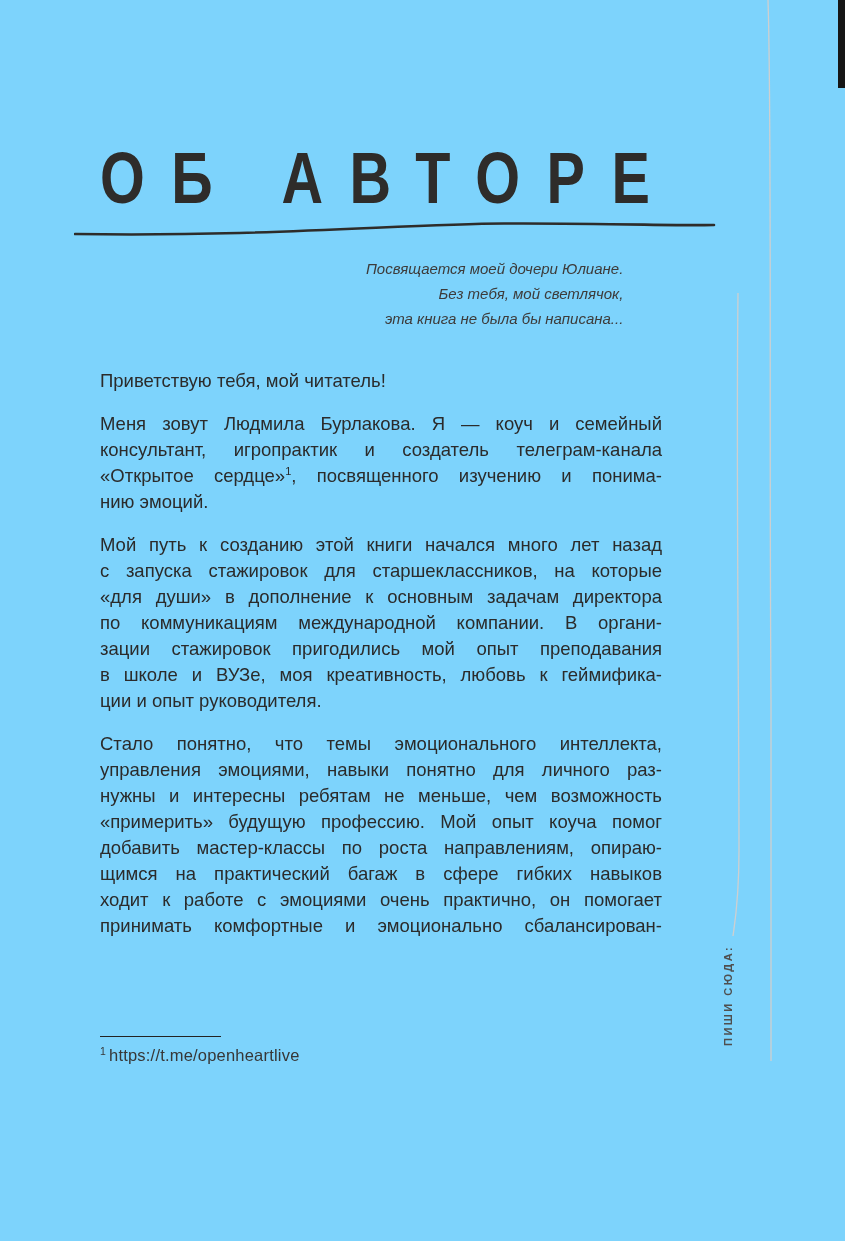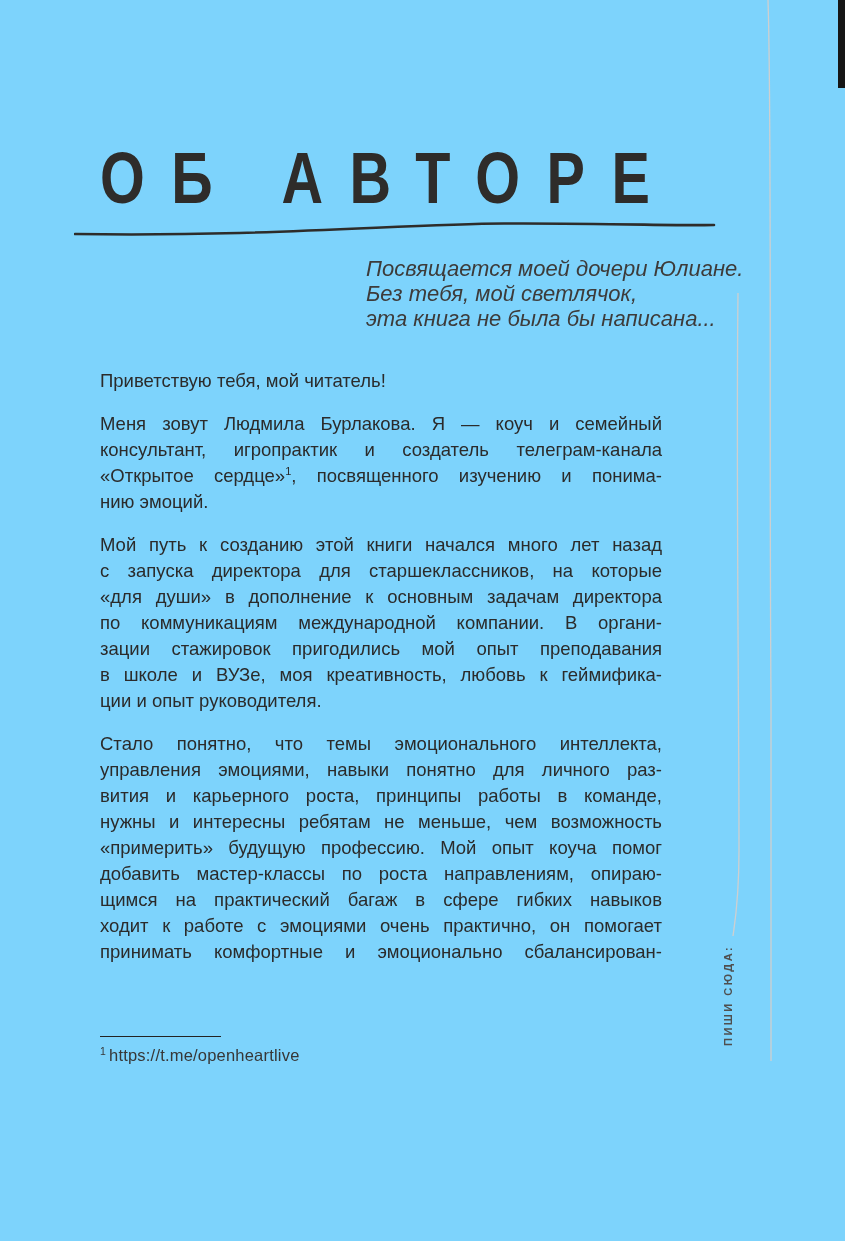"Посвящается моей дочери Юлиане." .dedication { font-size: 22px -> 15px; text-align: none -> right }
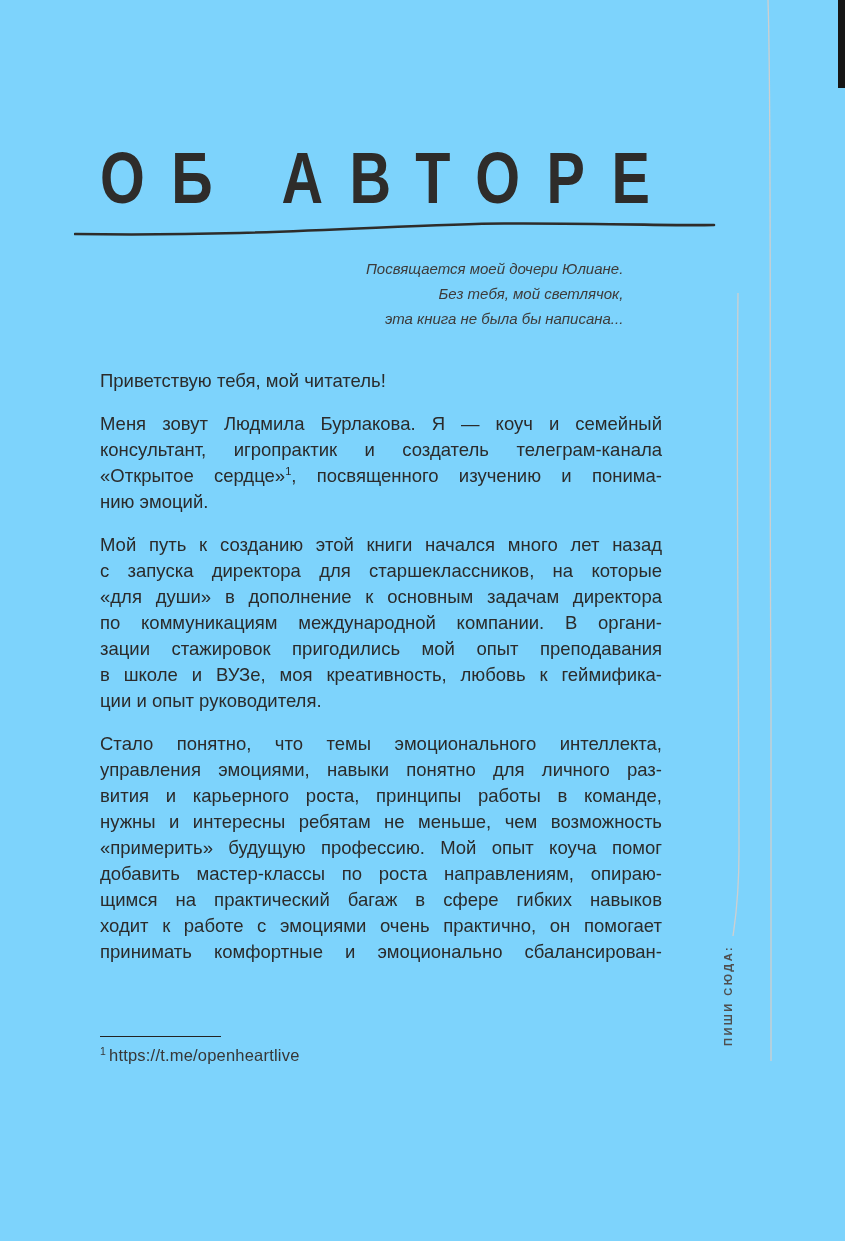"с запуска директора для" div.line { text: директора -> стажировок }
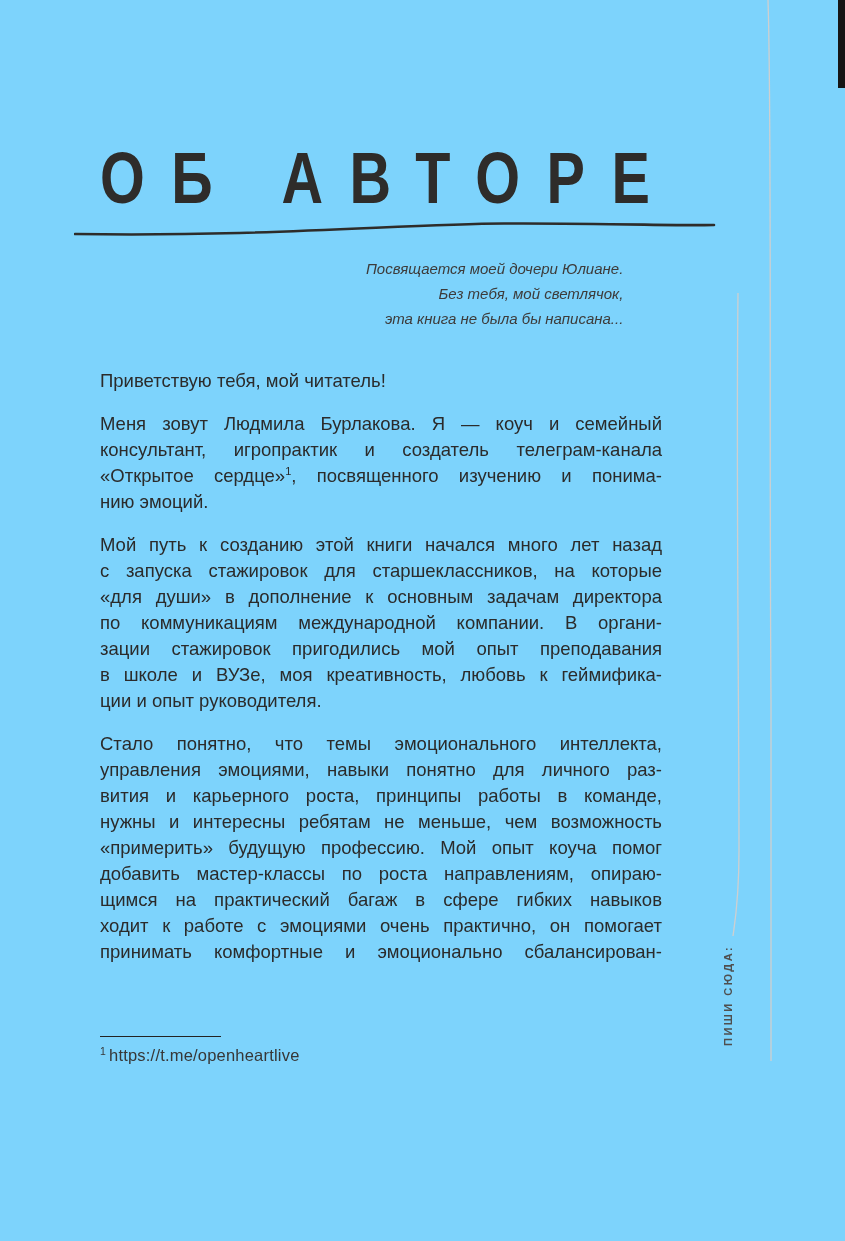"вития и карьерного роста, принципы" div.line { html: <div>вития и карьерного роста, принципы работы в команде,</div> -> none }
